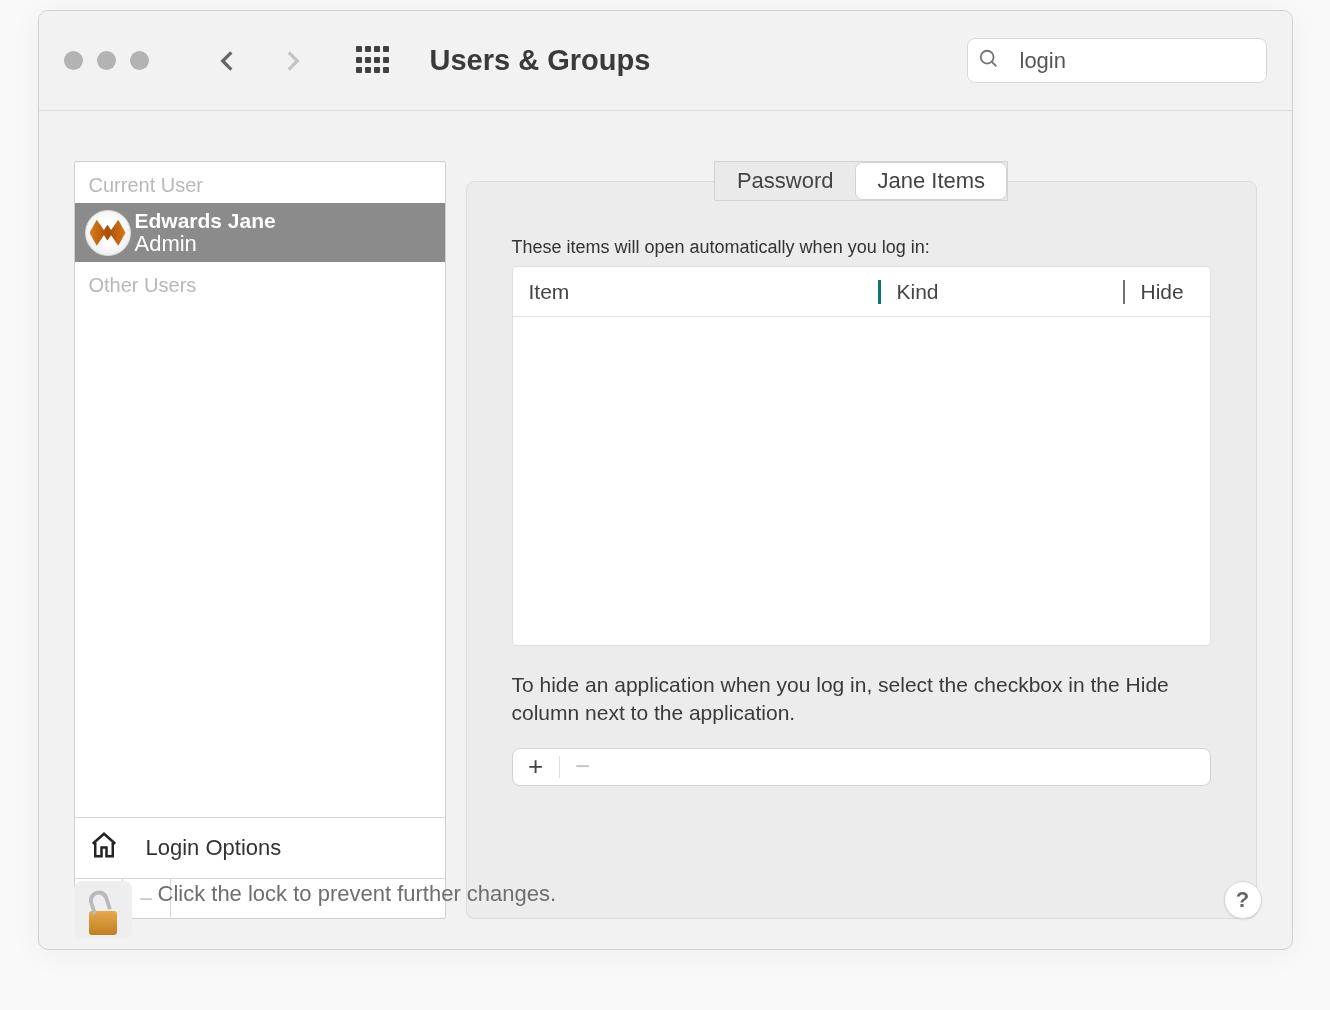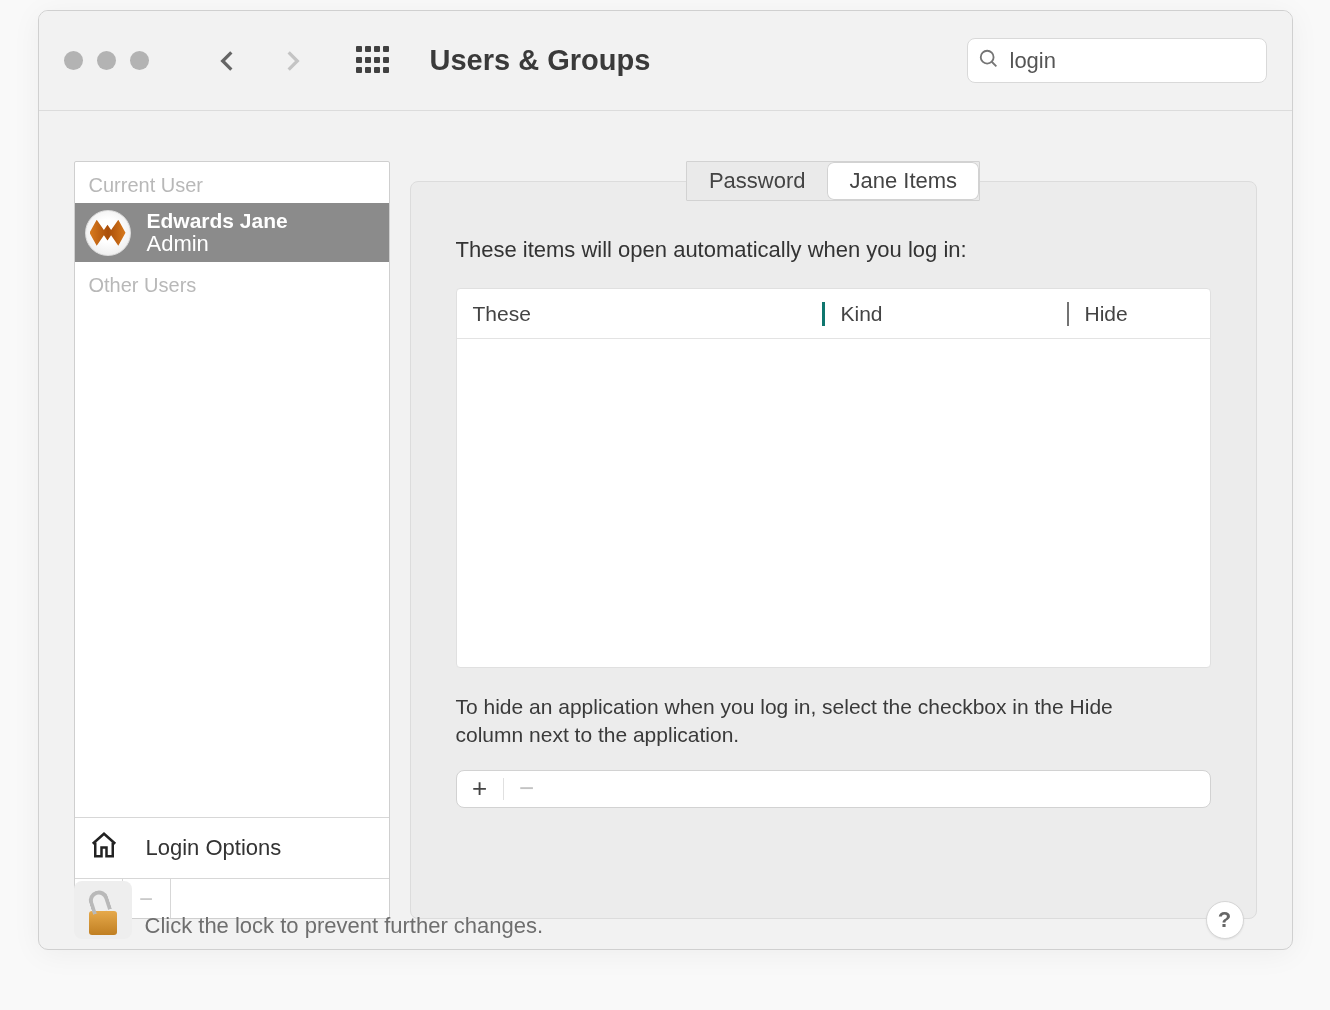"login" .search { gap: 10px -> 20px }
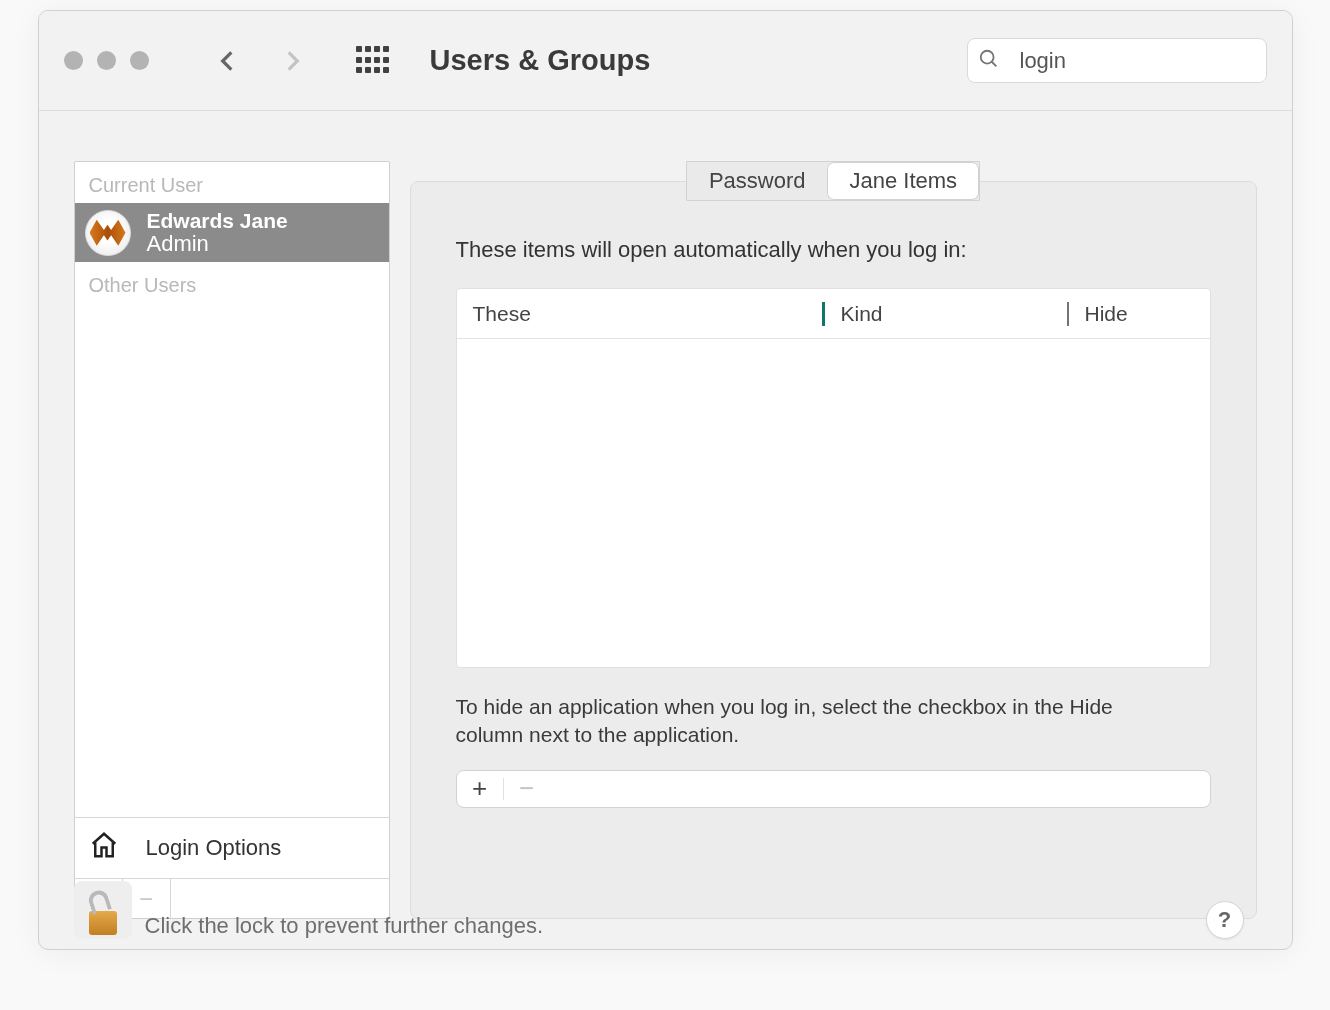"Current User" .sidebar { width: 316px -> 372px }
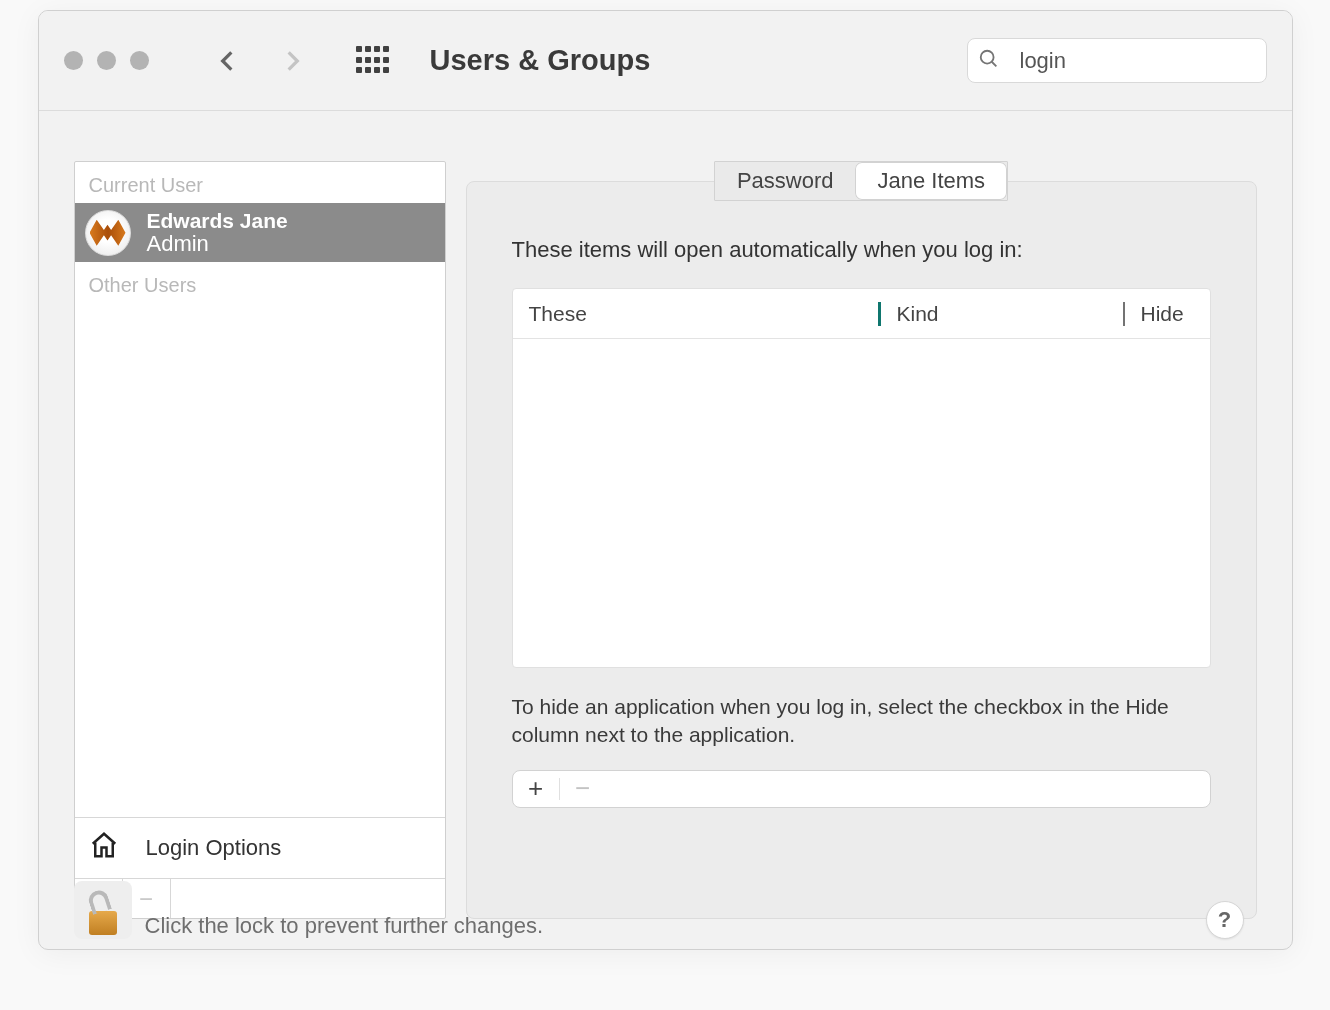"Edwards Jane" .user-row { gap: 16px -> 4px }
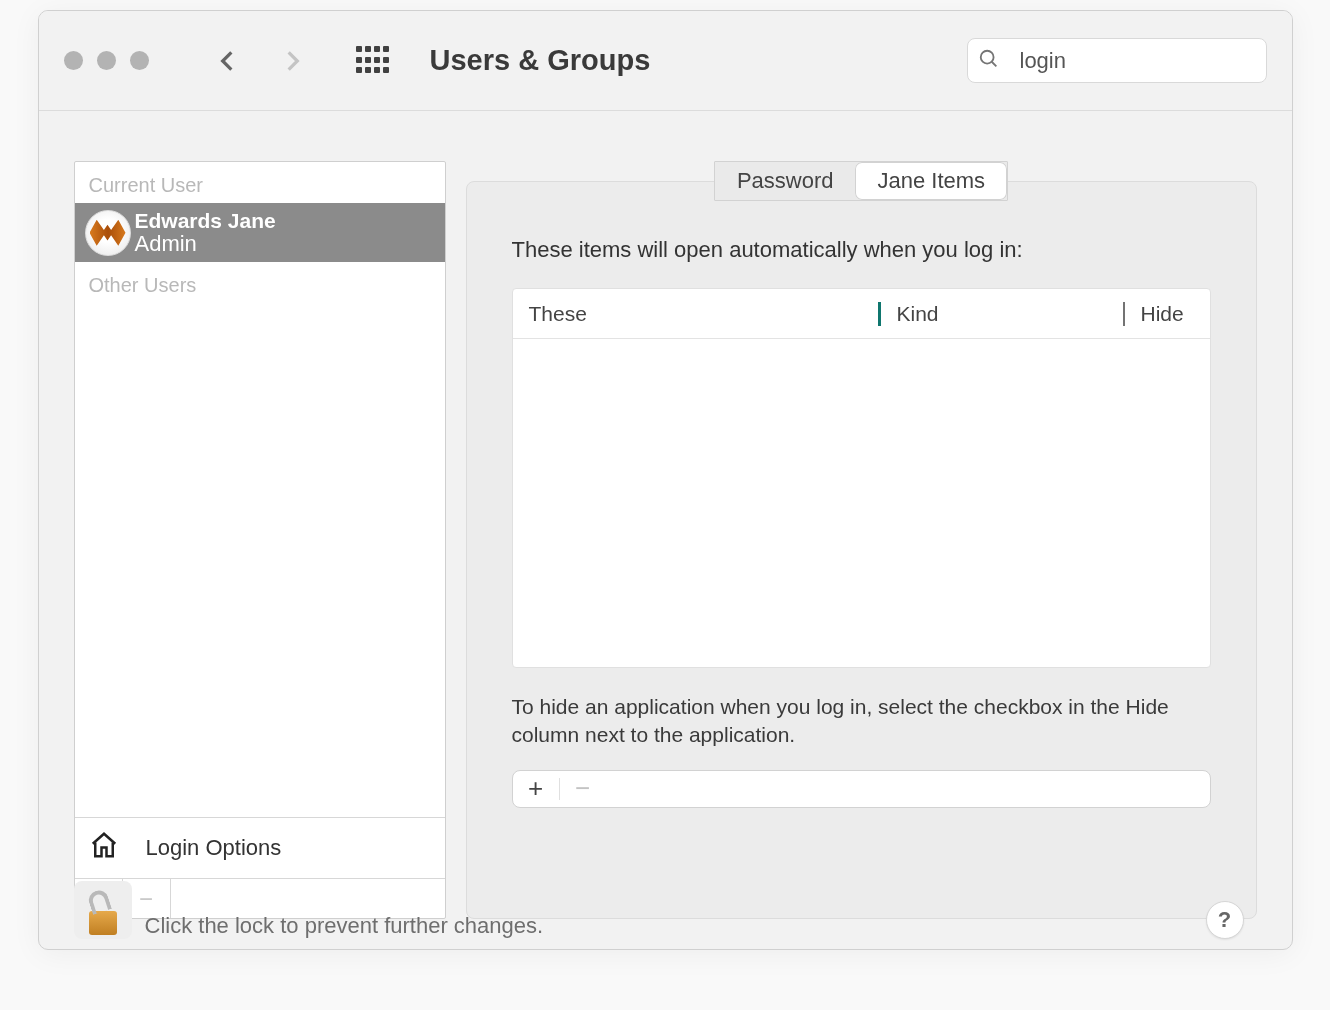"These items will open automatically" .intro { font-size: 22px -> 18px; margin-bottom: 25px -> 8px }
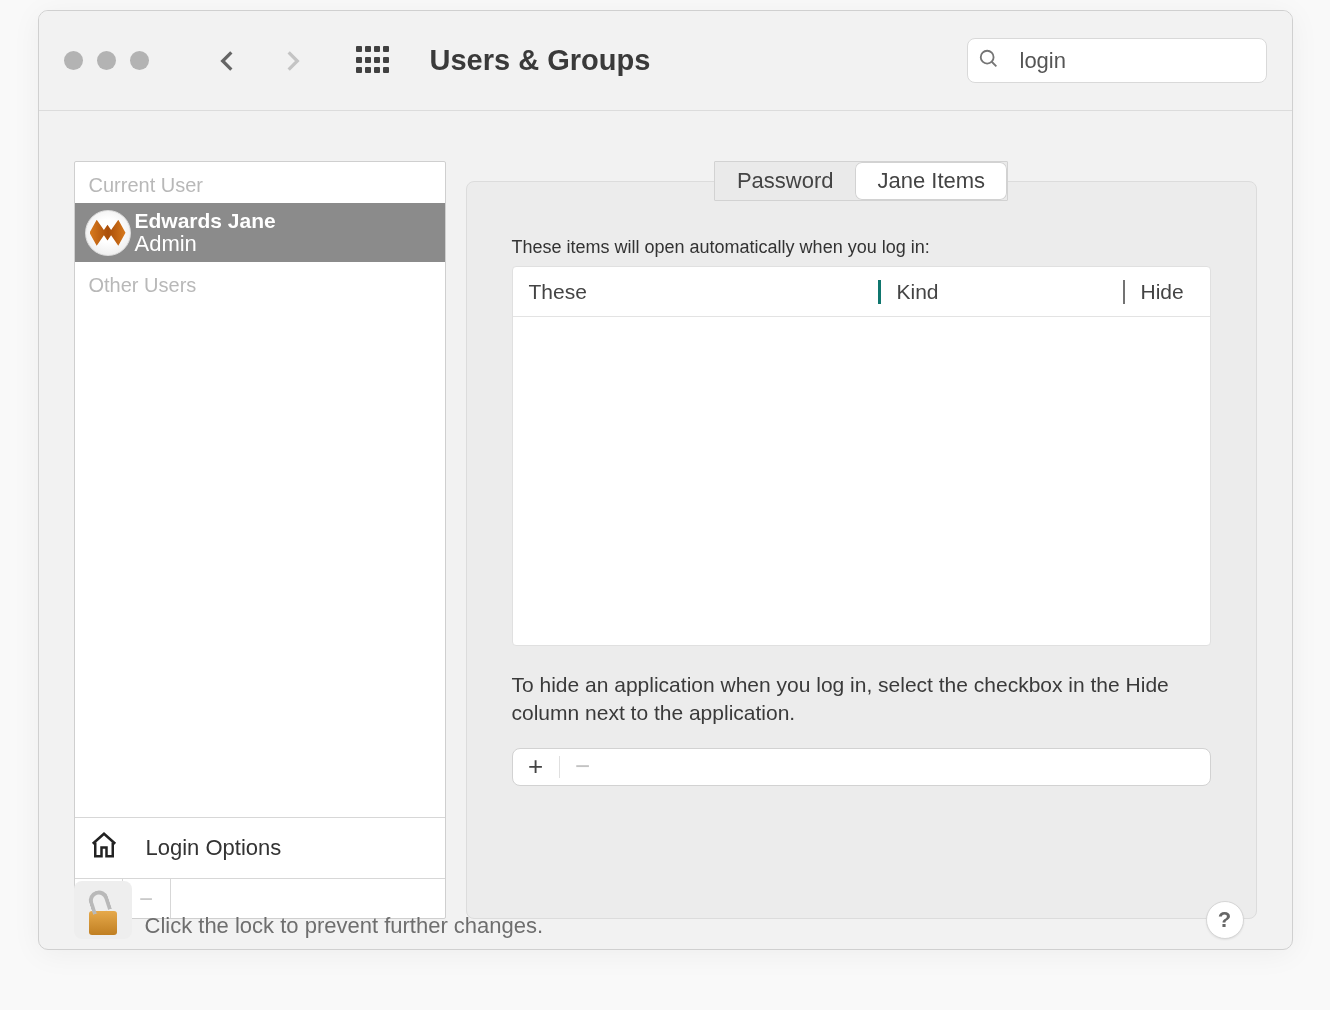"These" div.th { text: These -> Item }
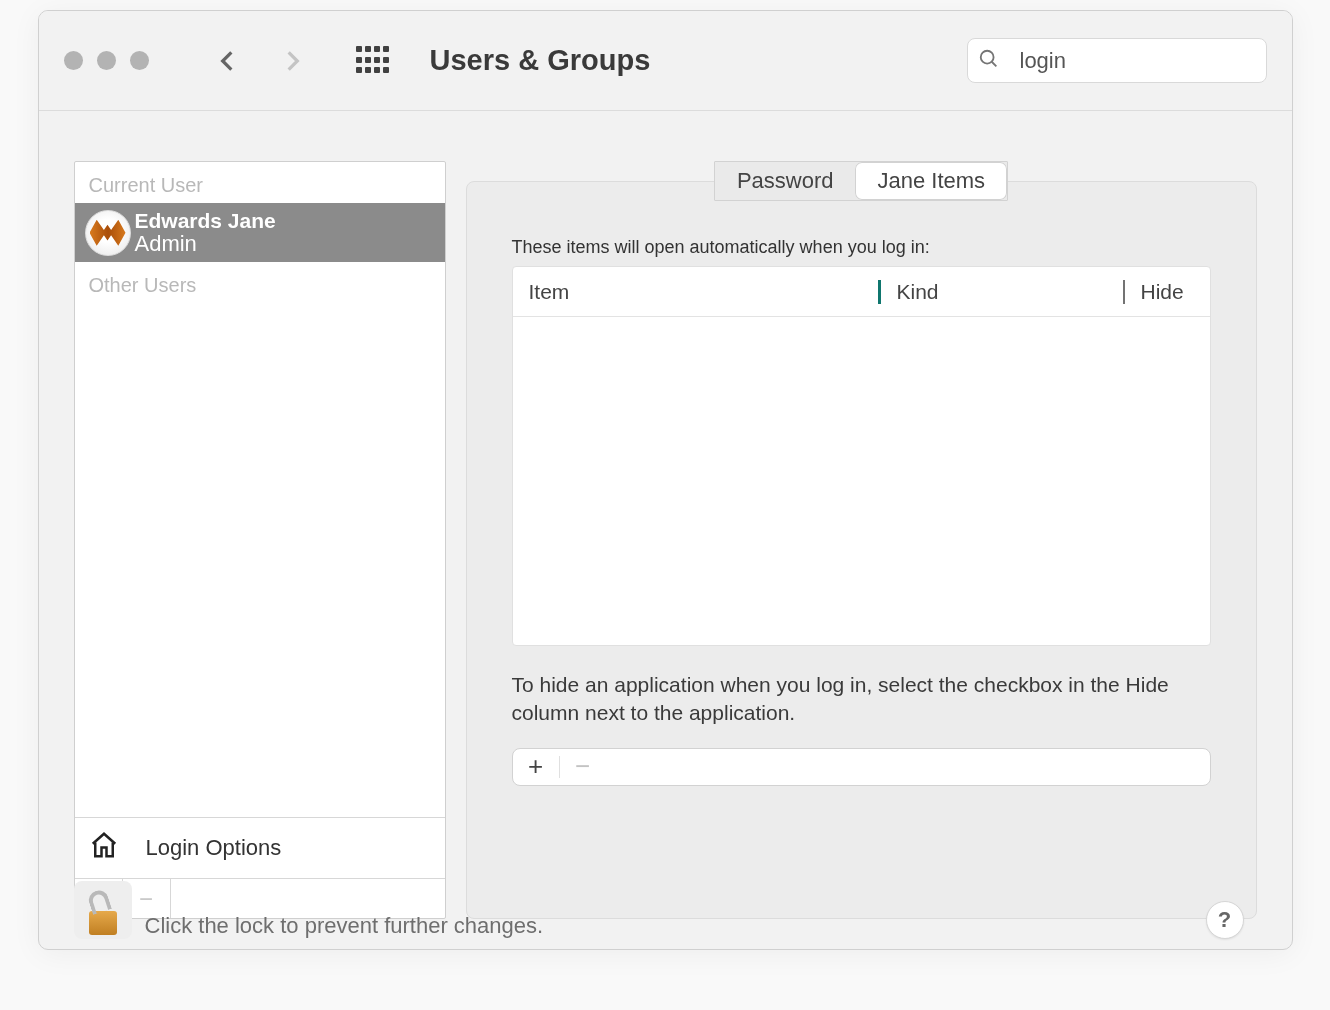"Click the lock to prevent" .lockbar { align-items: flex-end -> flex-start; gap: 13px -> 26px; right: 48px -> 30px }
